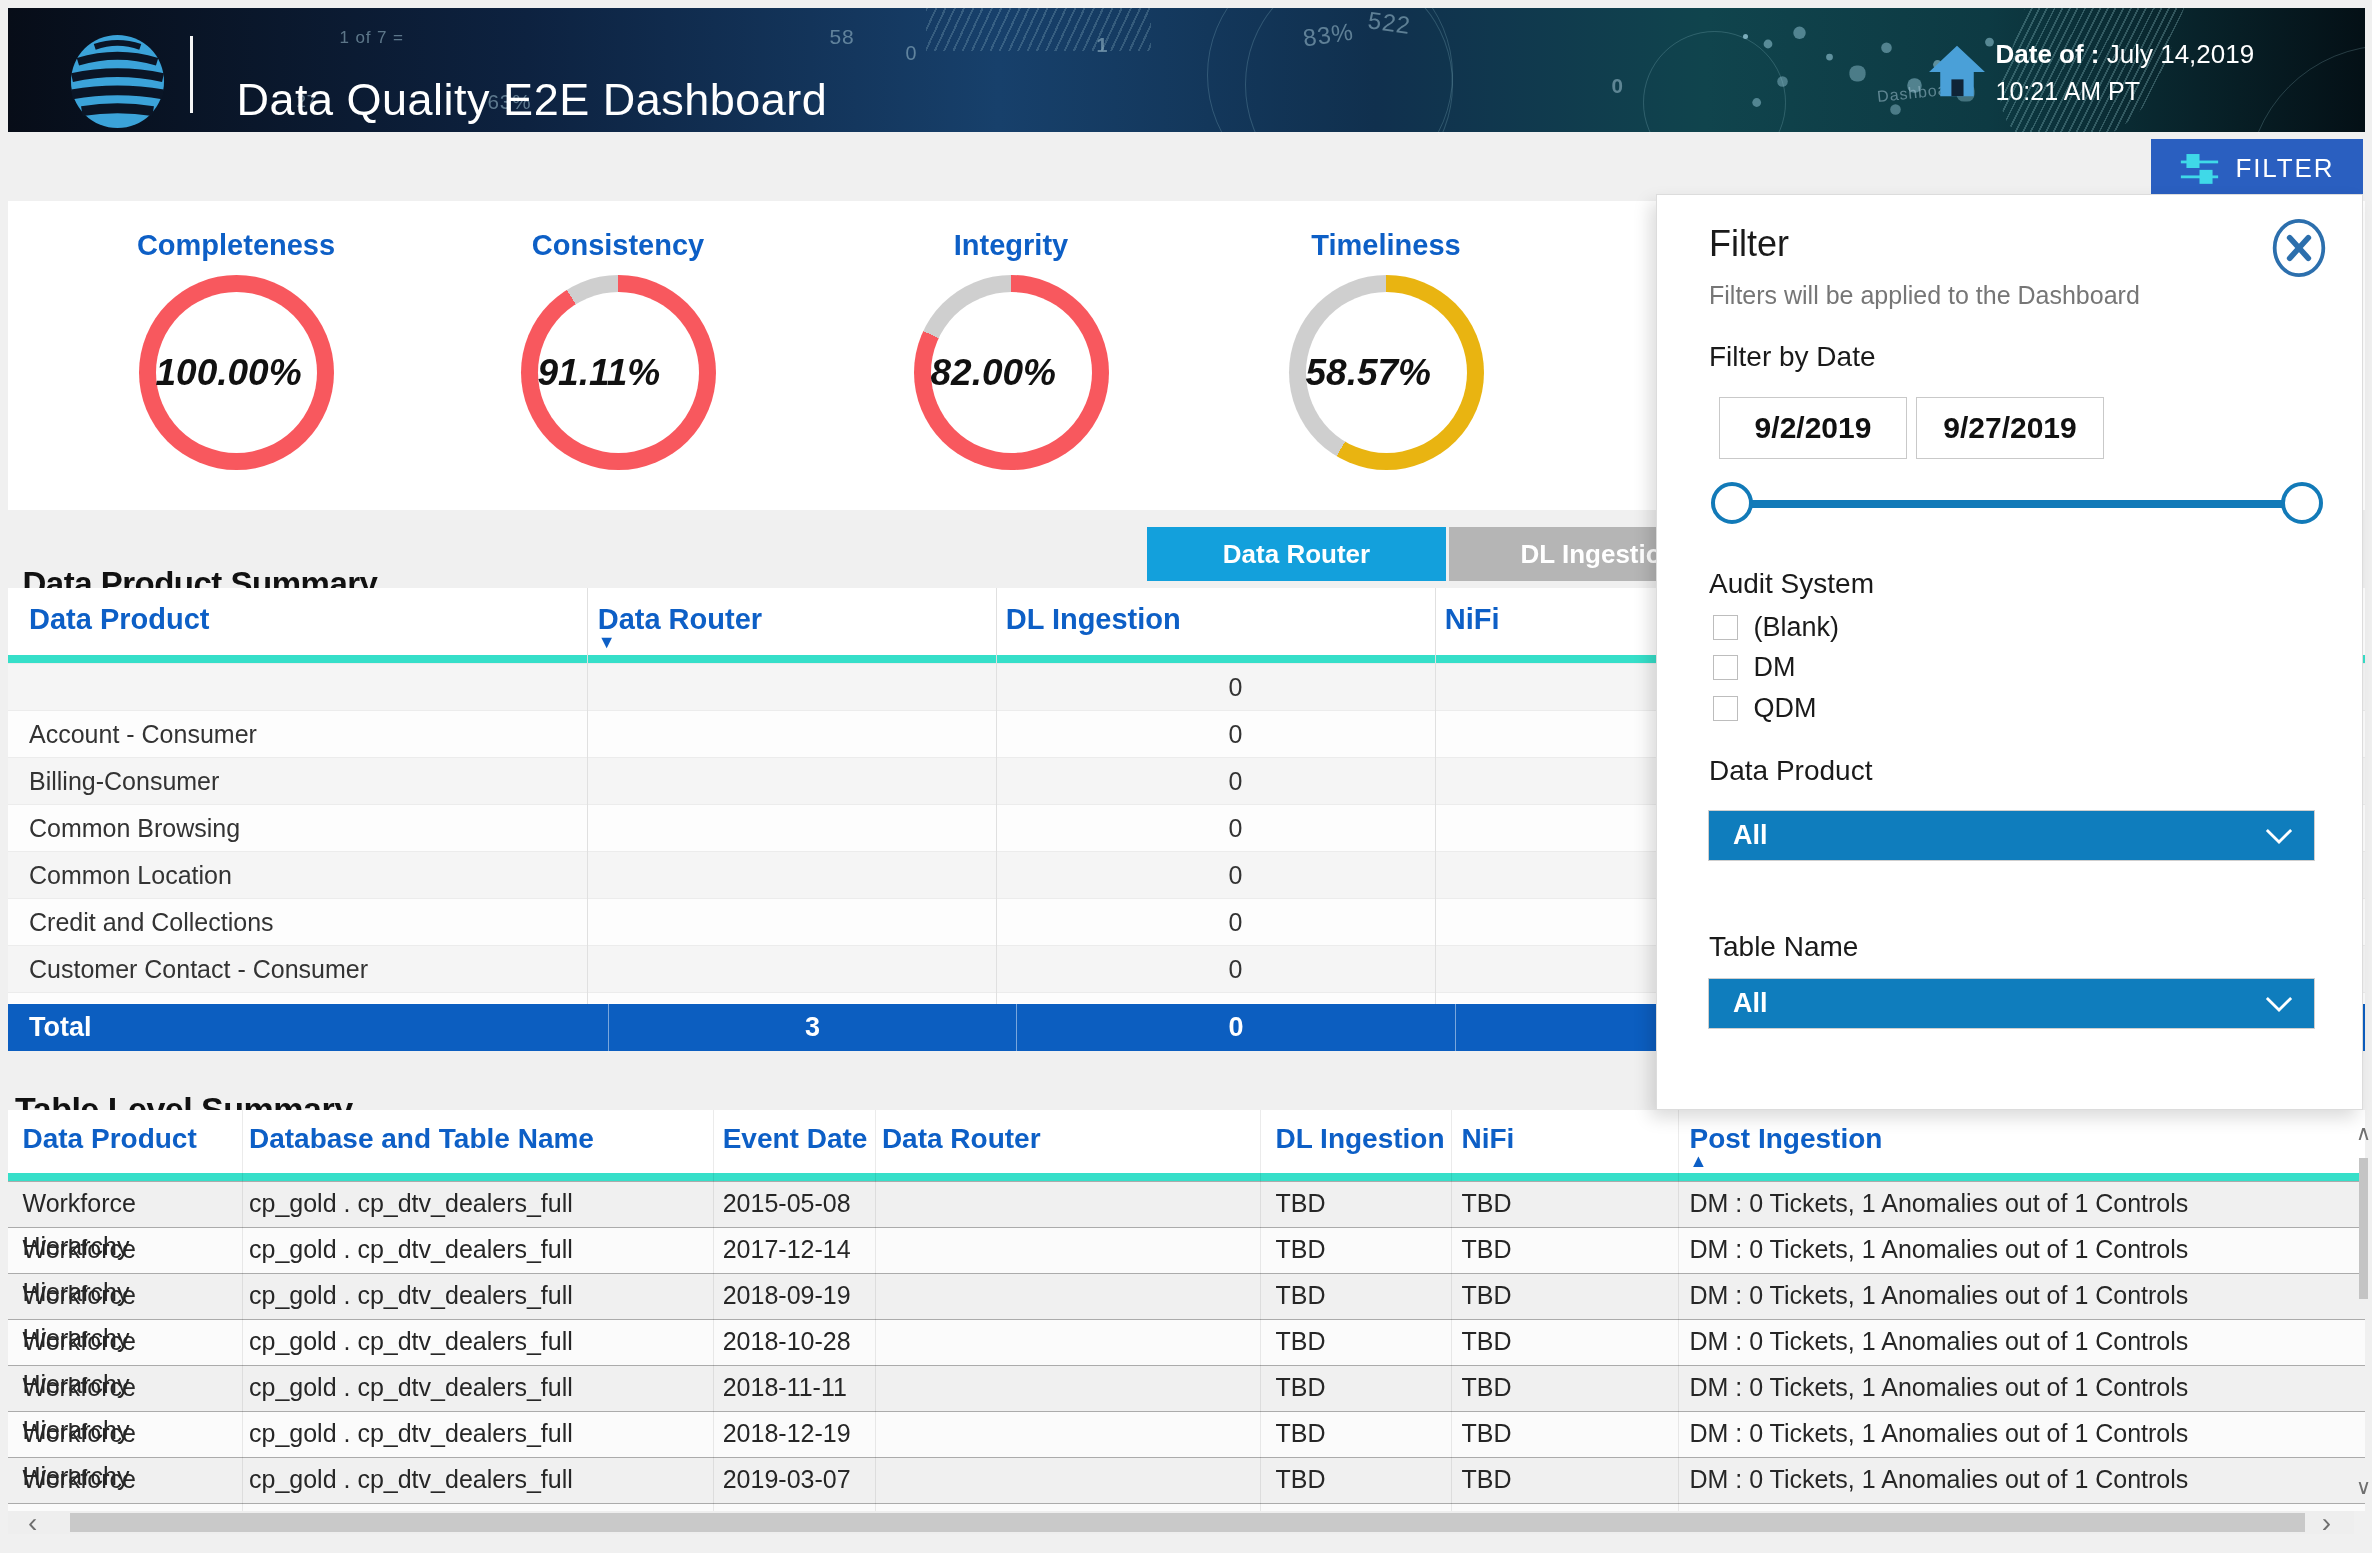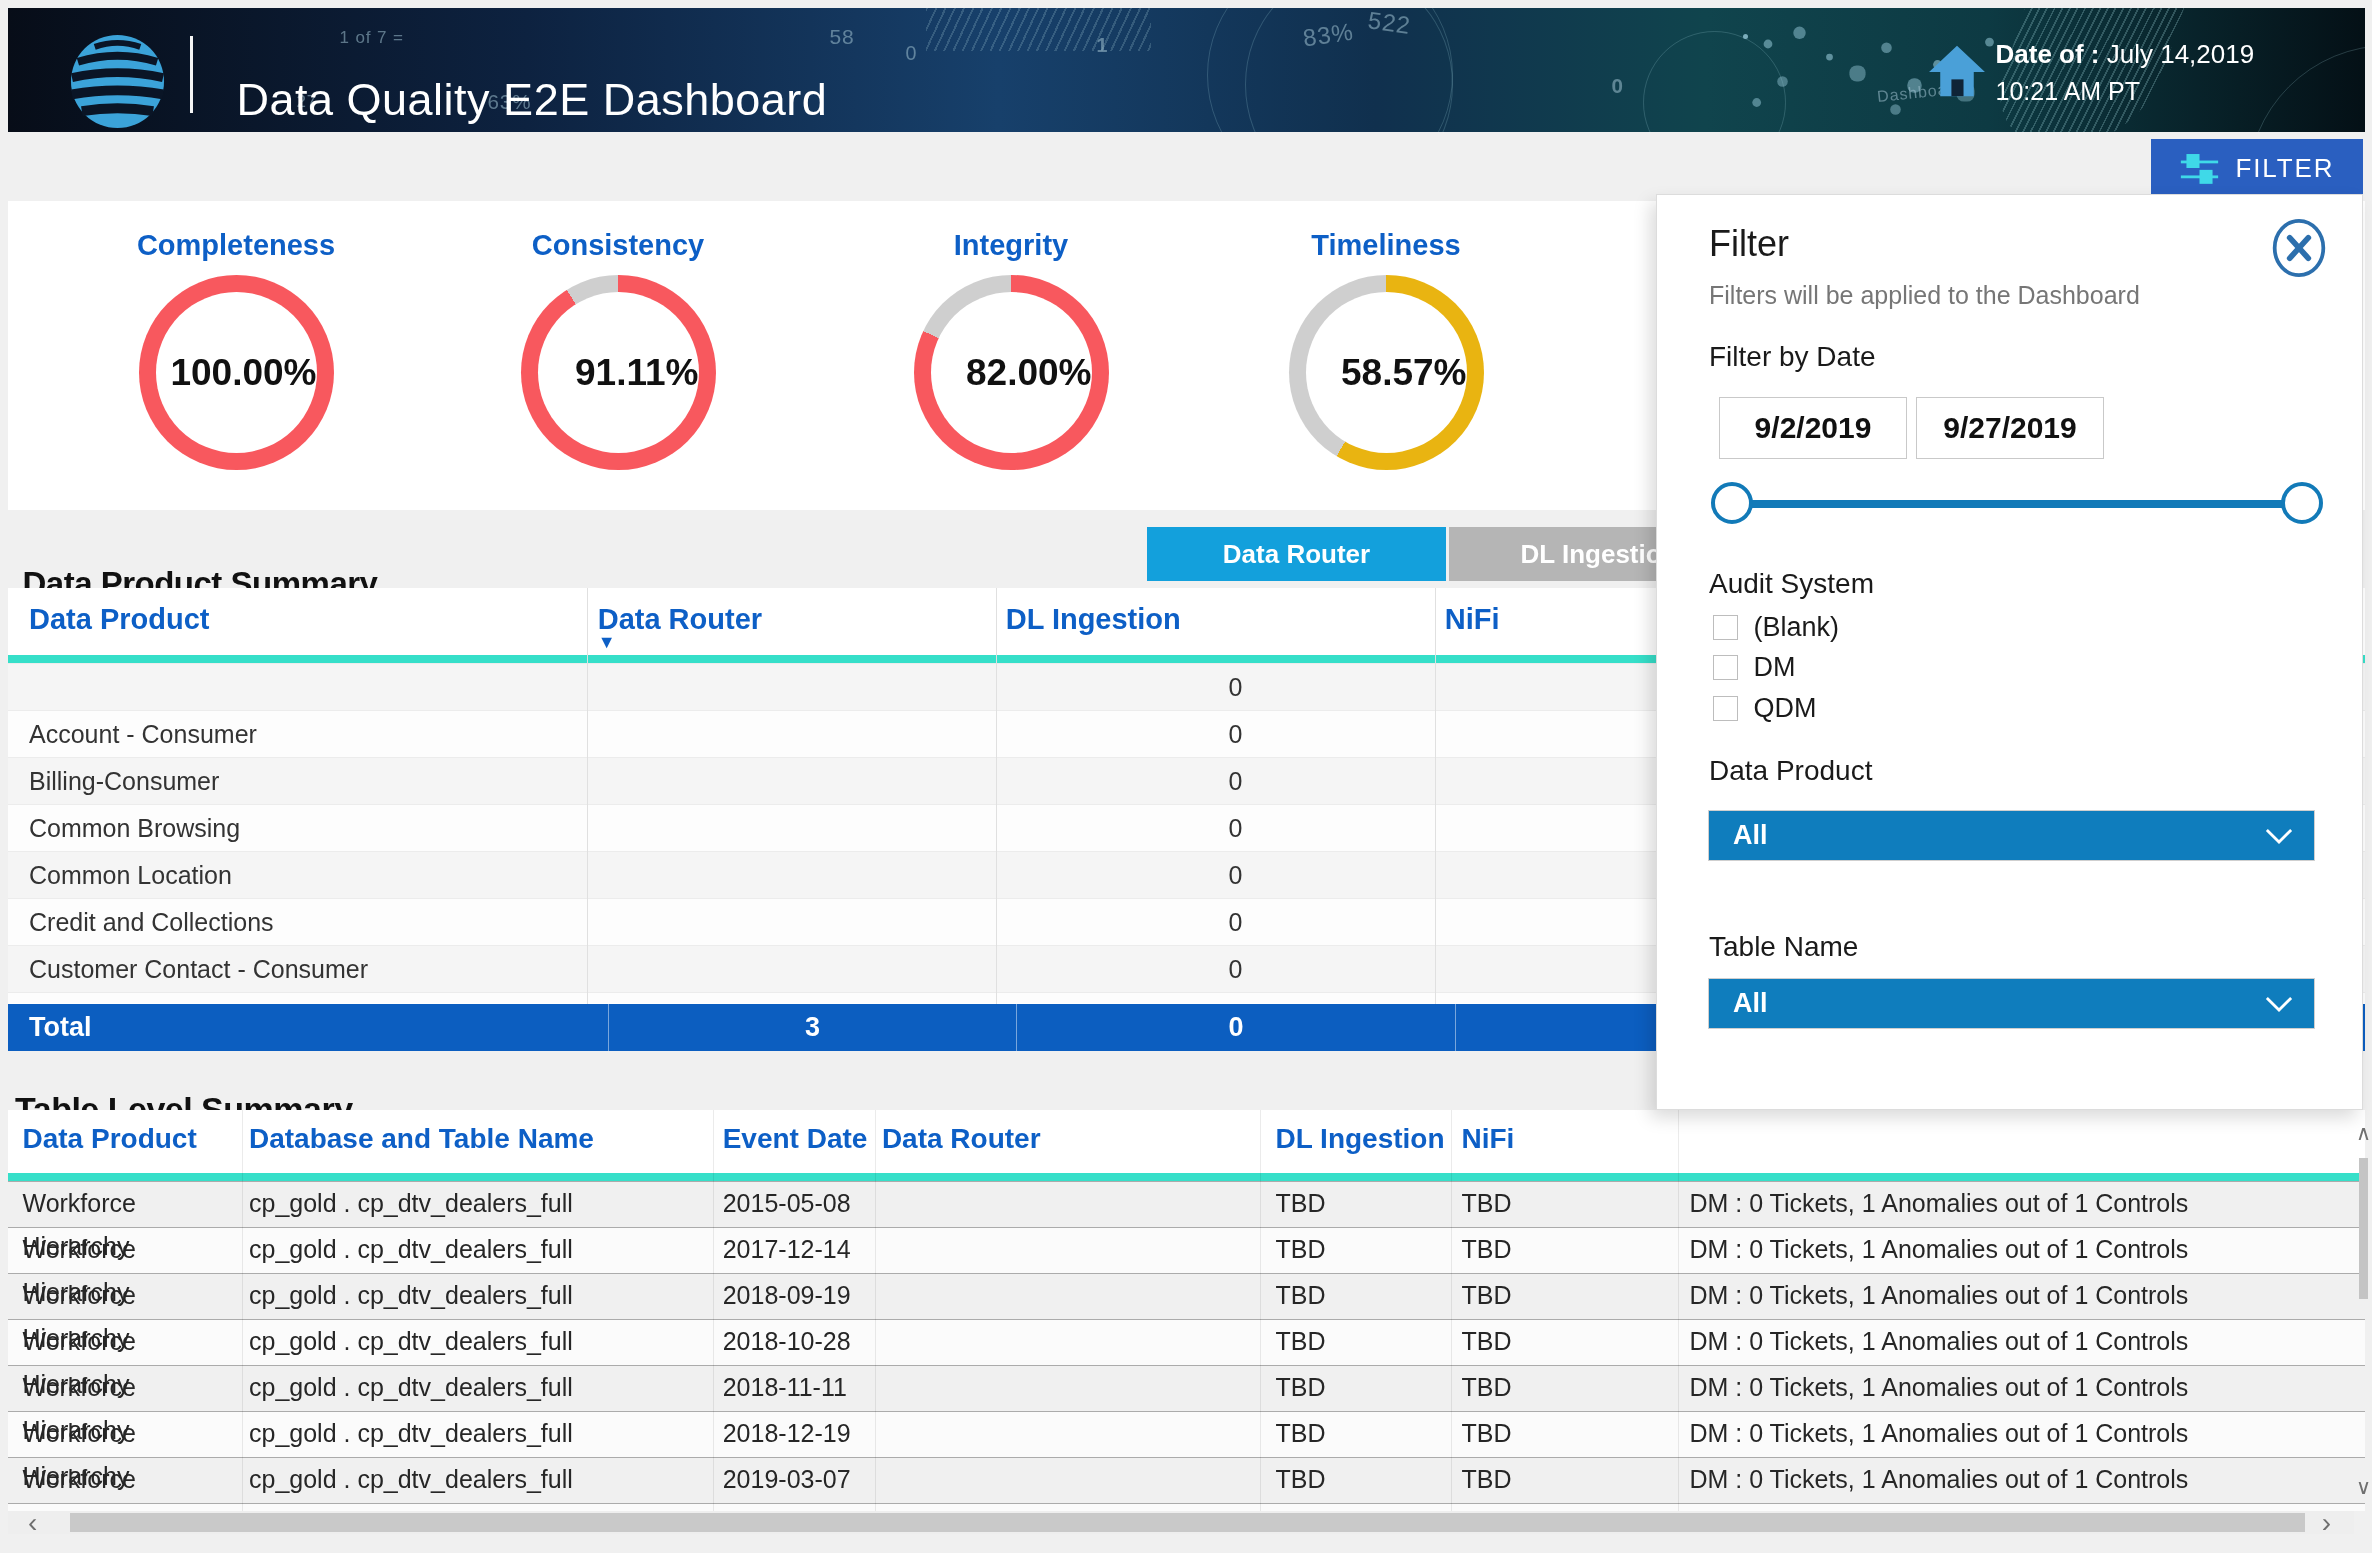"100.00%" .ring-inner { font-style: none -> italic; justify-content: flex-end -> flex-start }
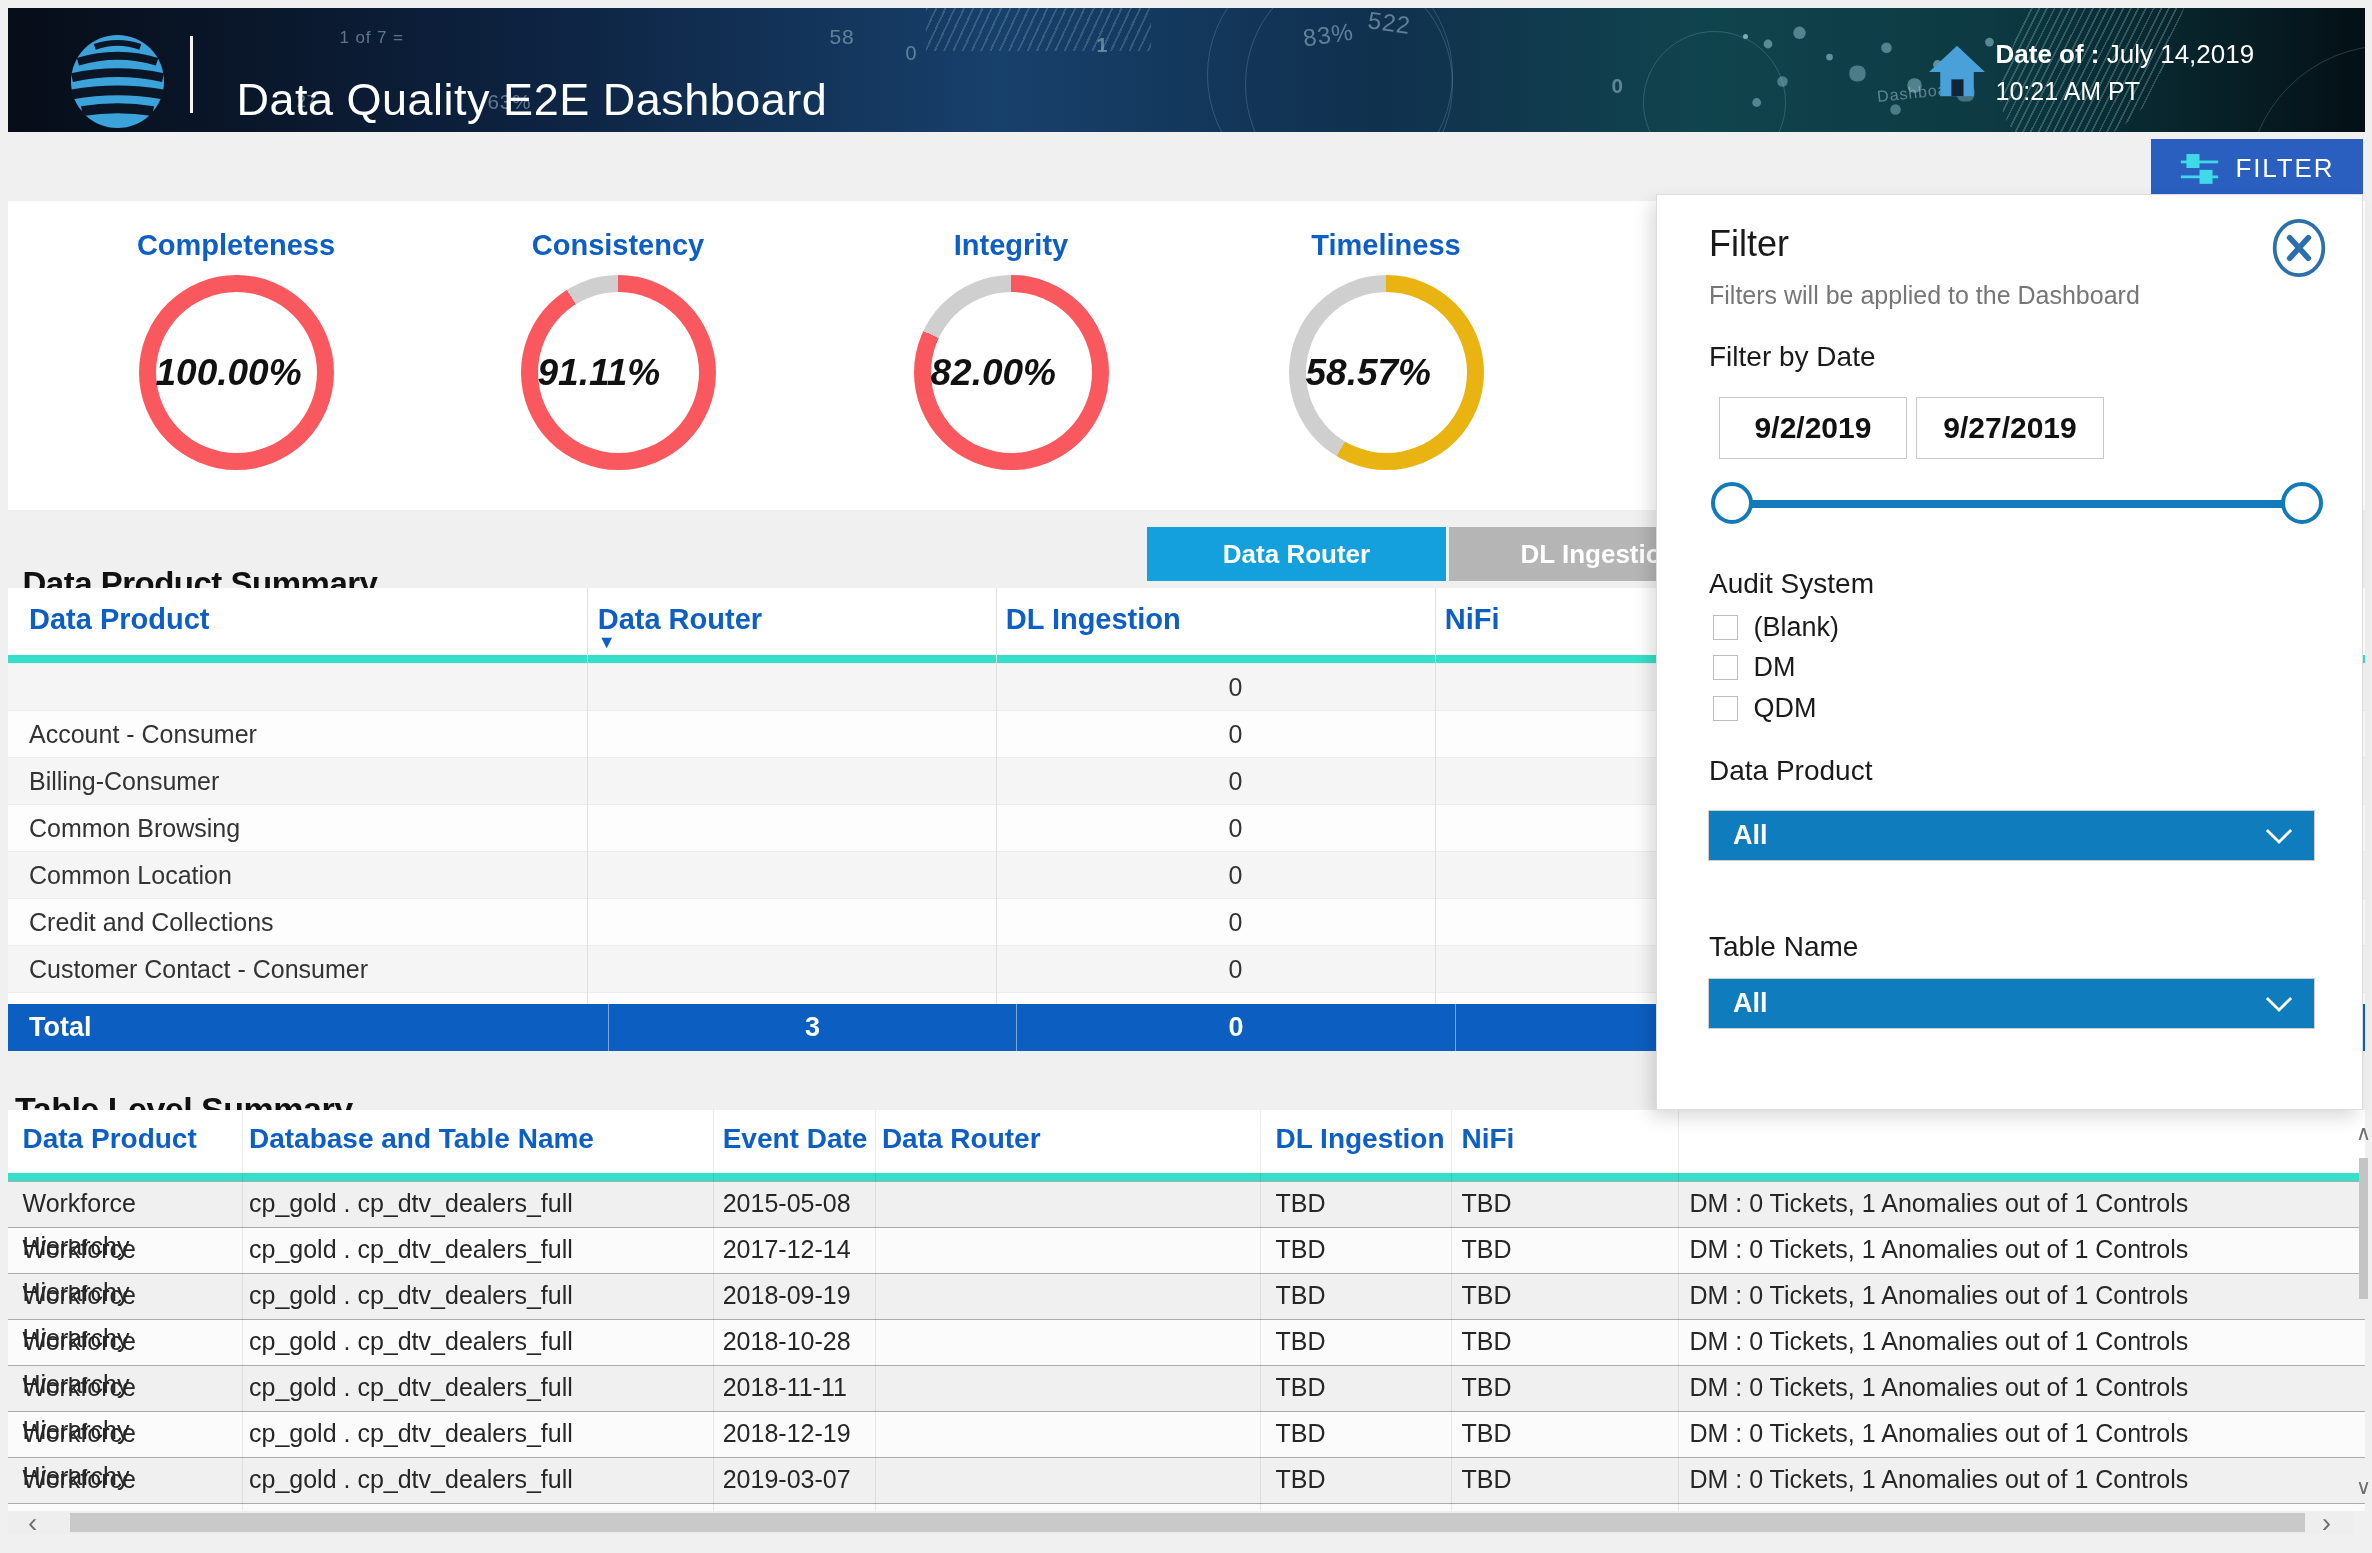"Post Ingestion" div.hc { html: none -> <div> <div>Post Ingestion</div> <div>▲</div> </div> }
